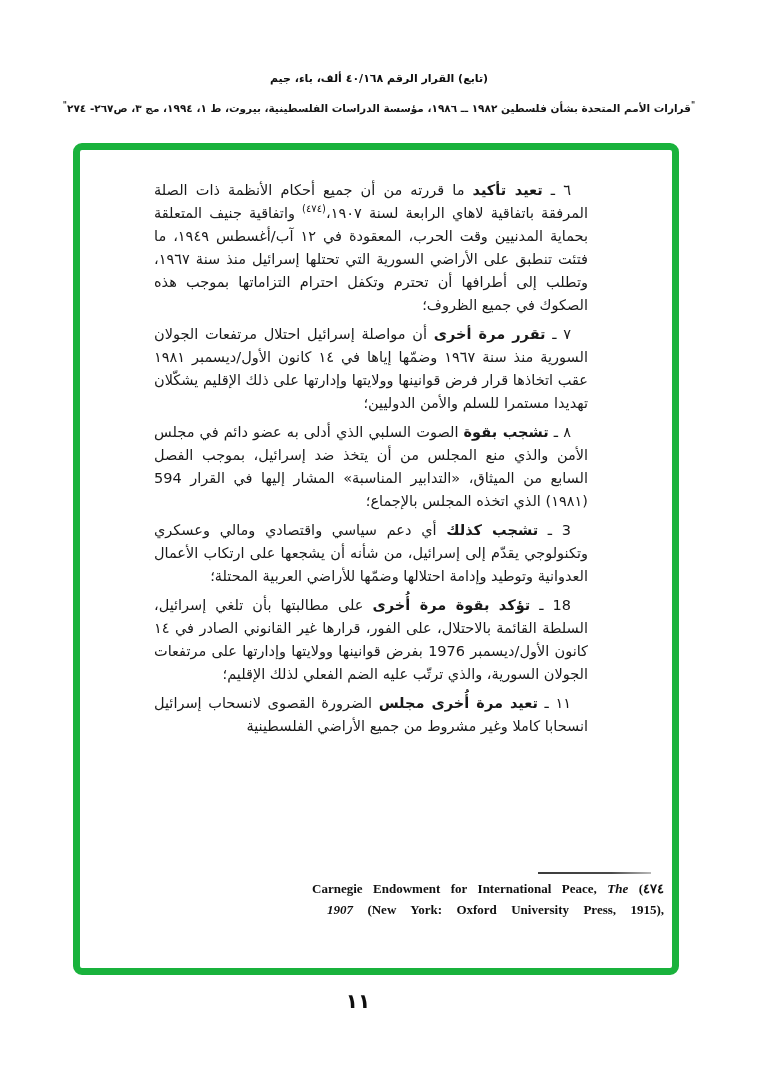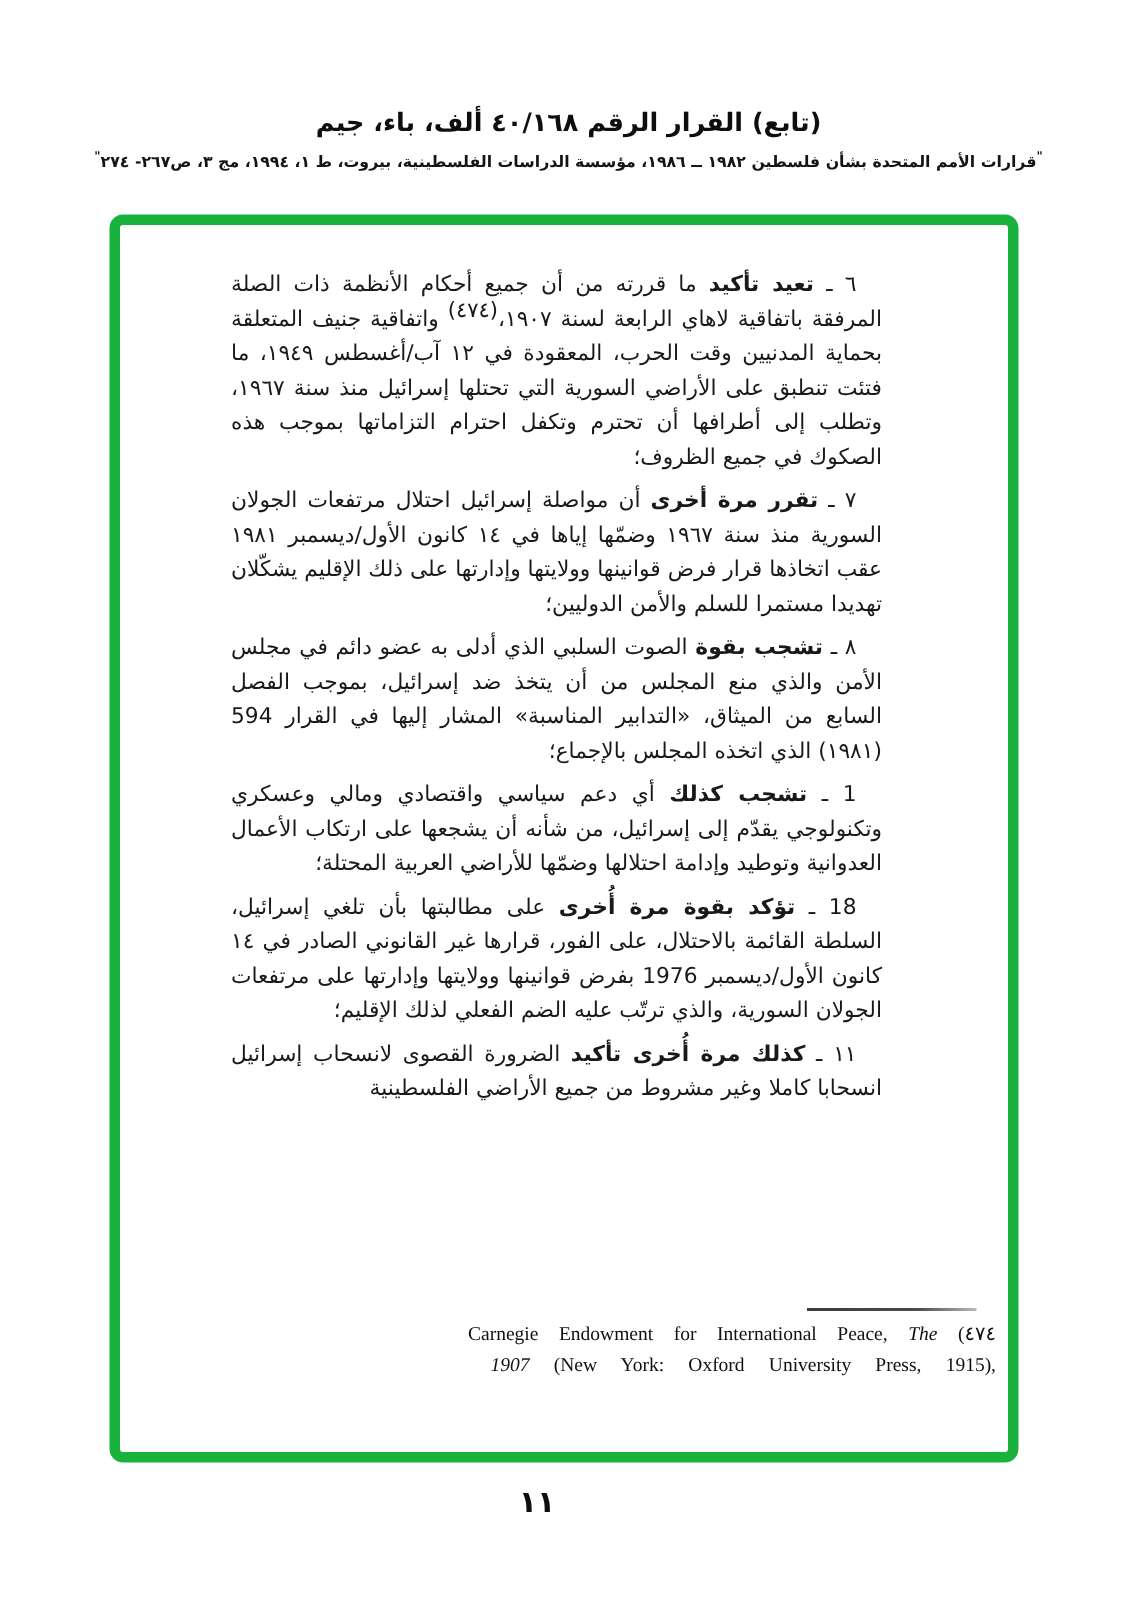"(تابع) القرار الرقم ٤٠/١٦٨ ألف،" .header-title { font-size: 17px -> 11px }
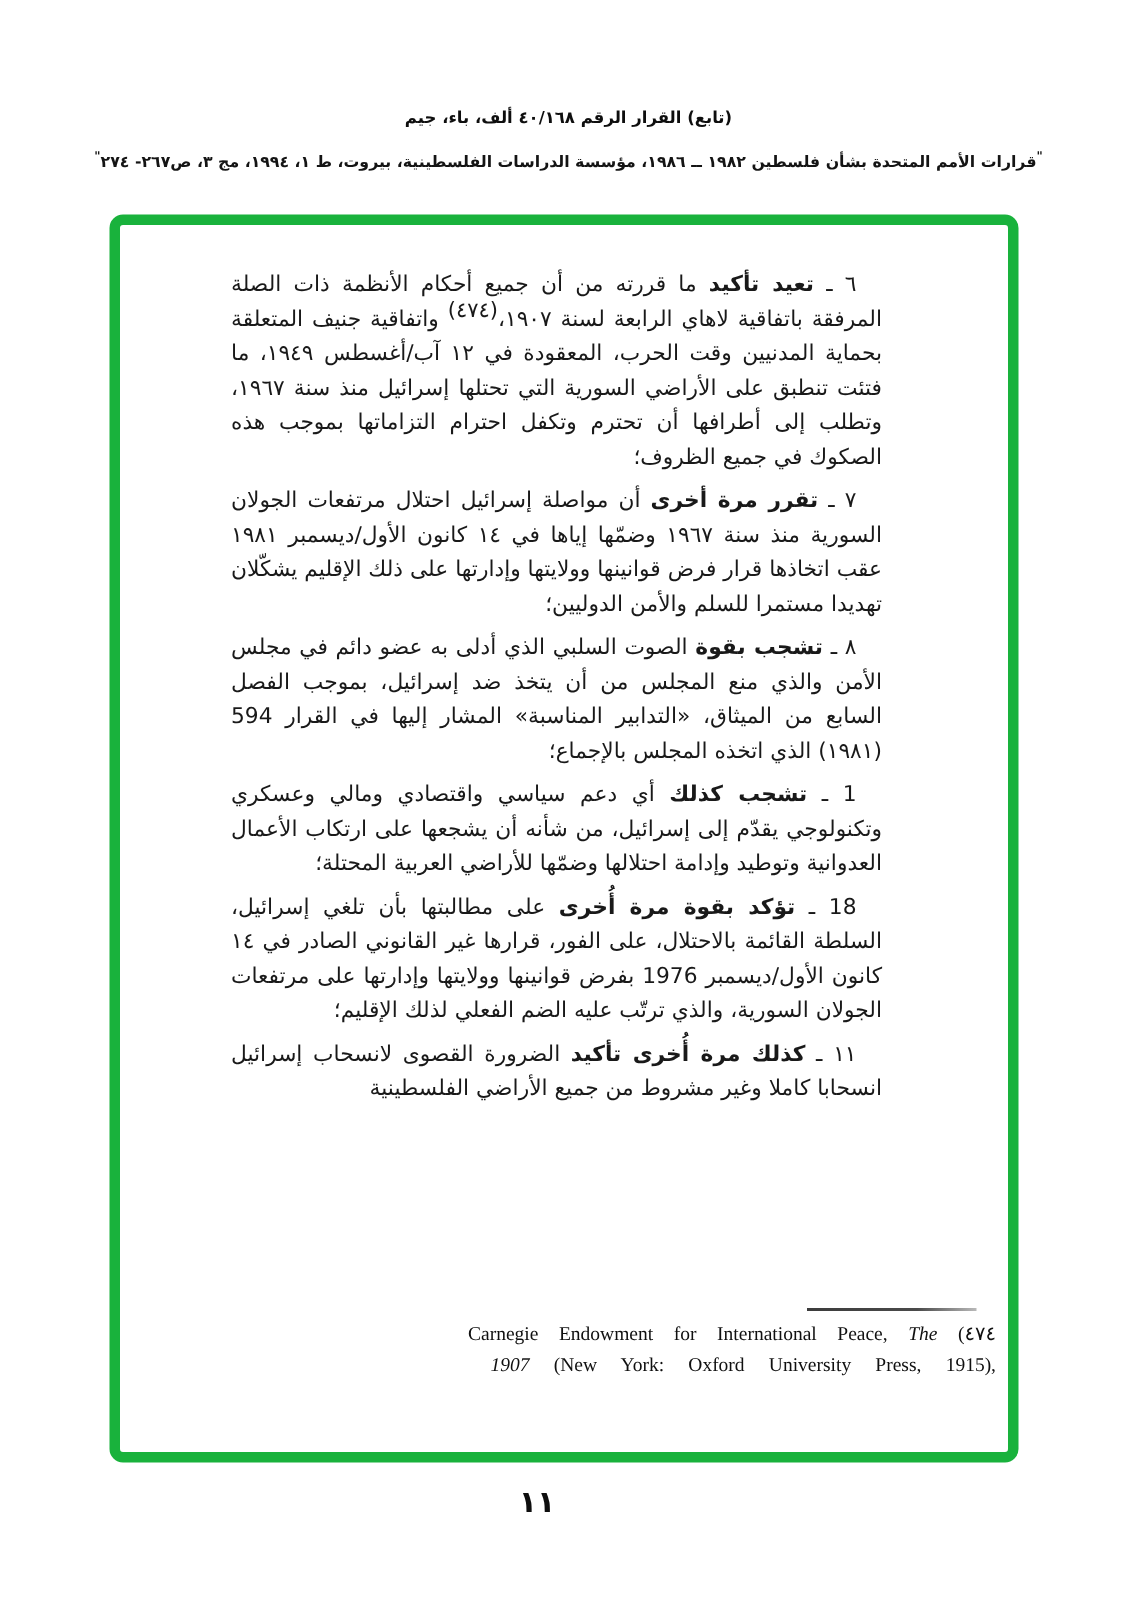"(٤٧٤)" .note-sup { font-size: 14px -> 10px }
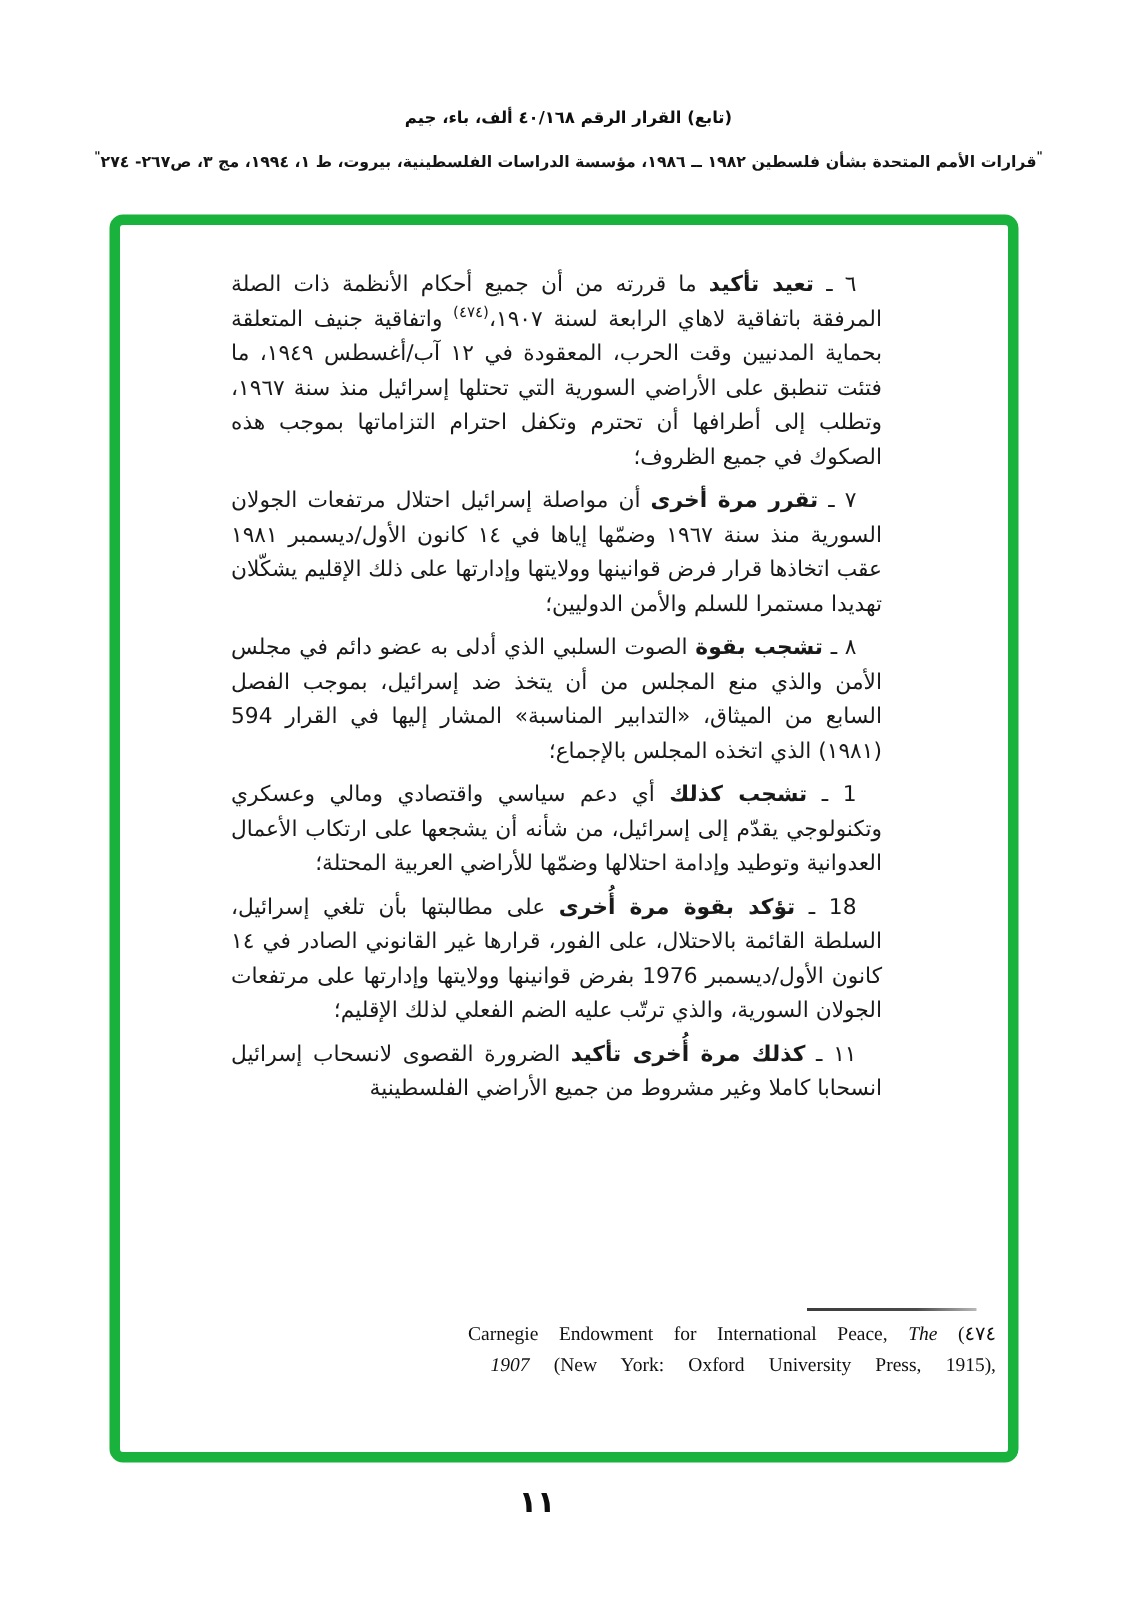"1 ـ" span { text: 1 -> 3 }
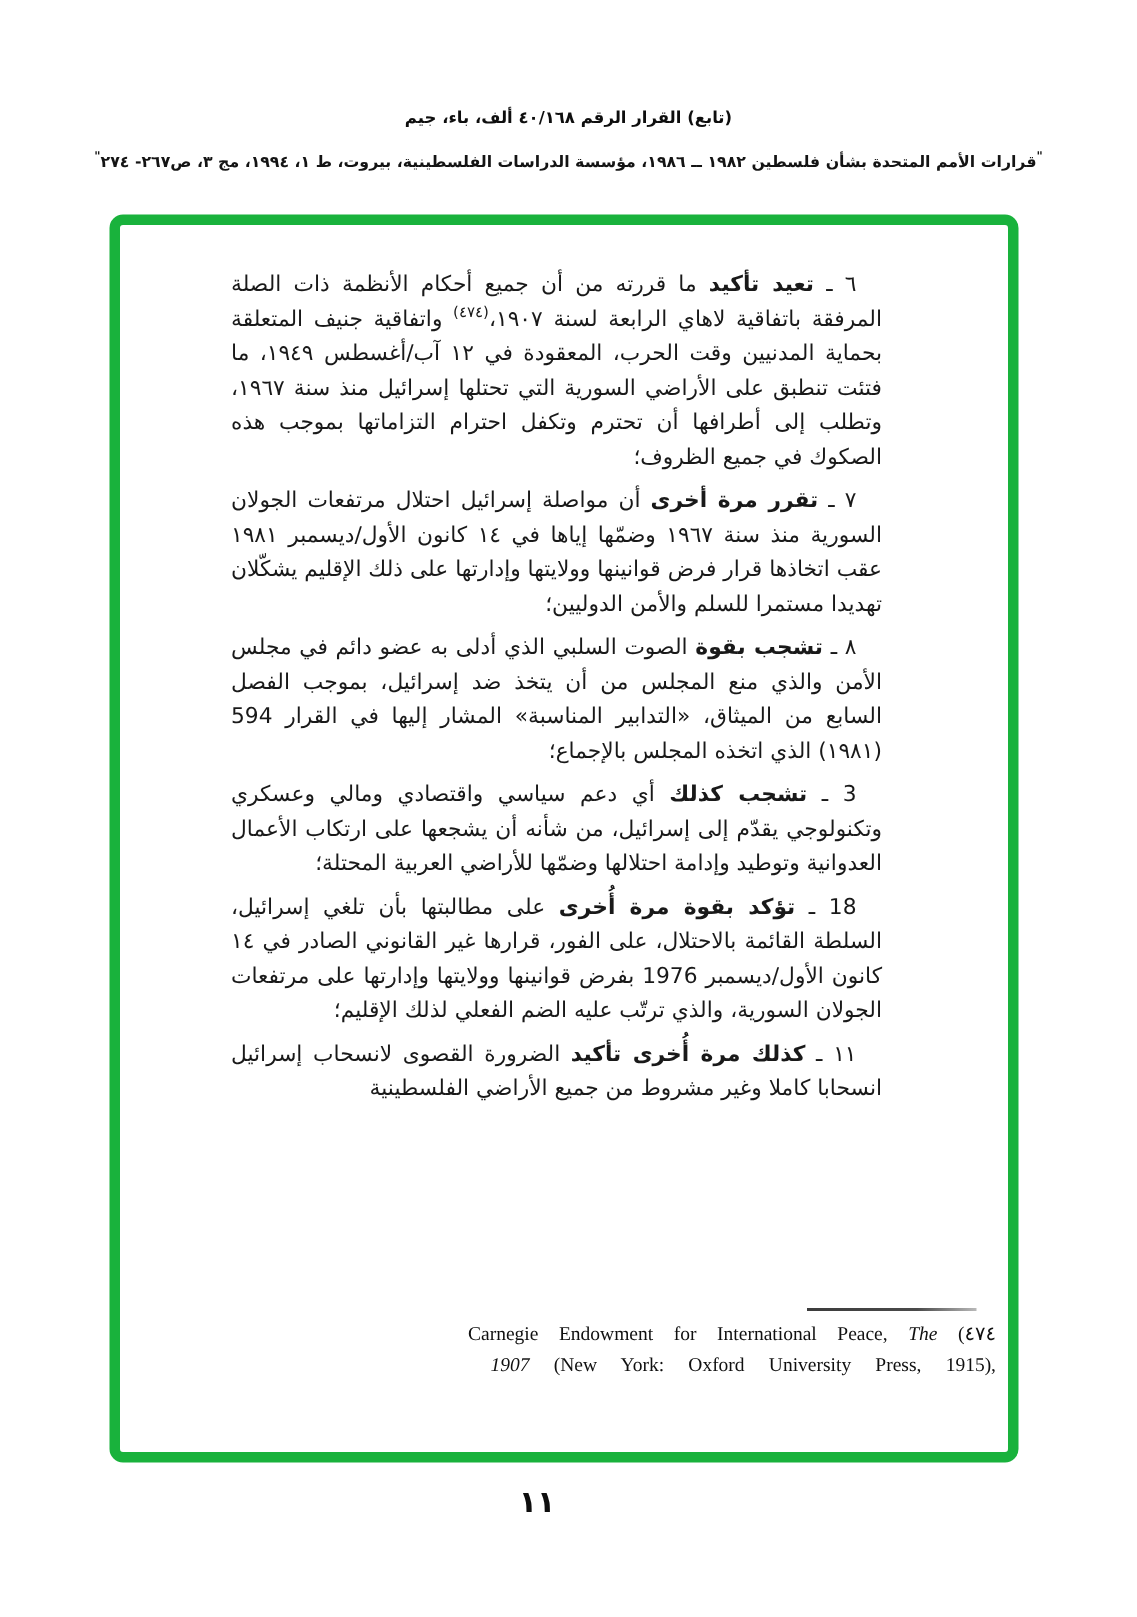"كذلك مرة أُخرى تأكيد" span.lead { text: كذلك مرة أُخرى تأكيد -> تعيد مرة أُخرى مجلس }
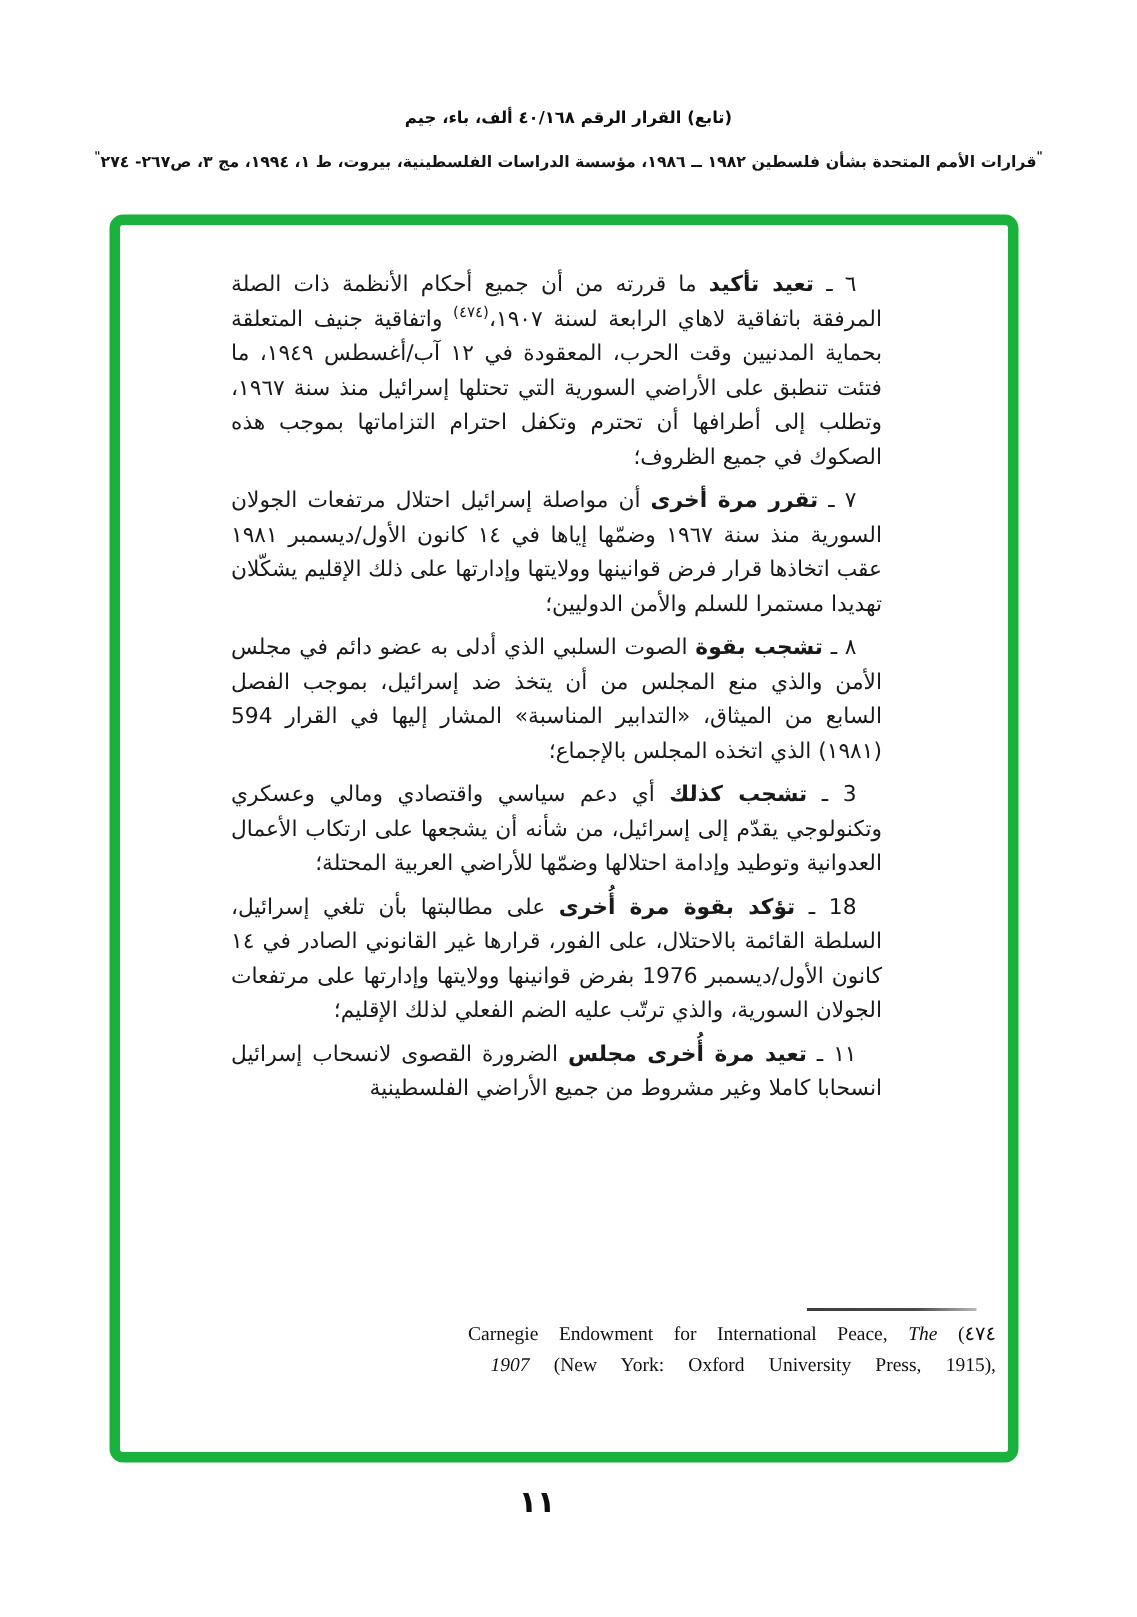"Carnegie Endowment for International" .fn-line { font-weight: none -> bold }
